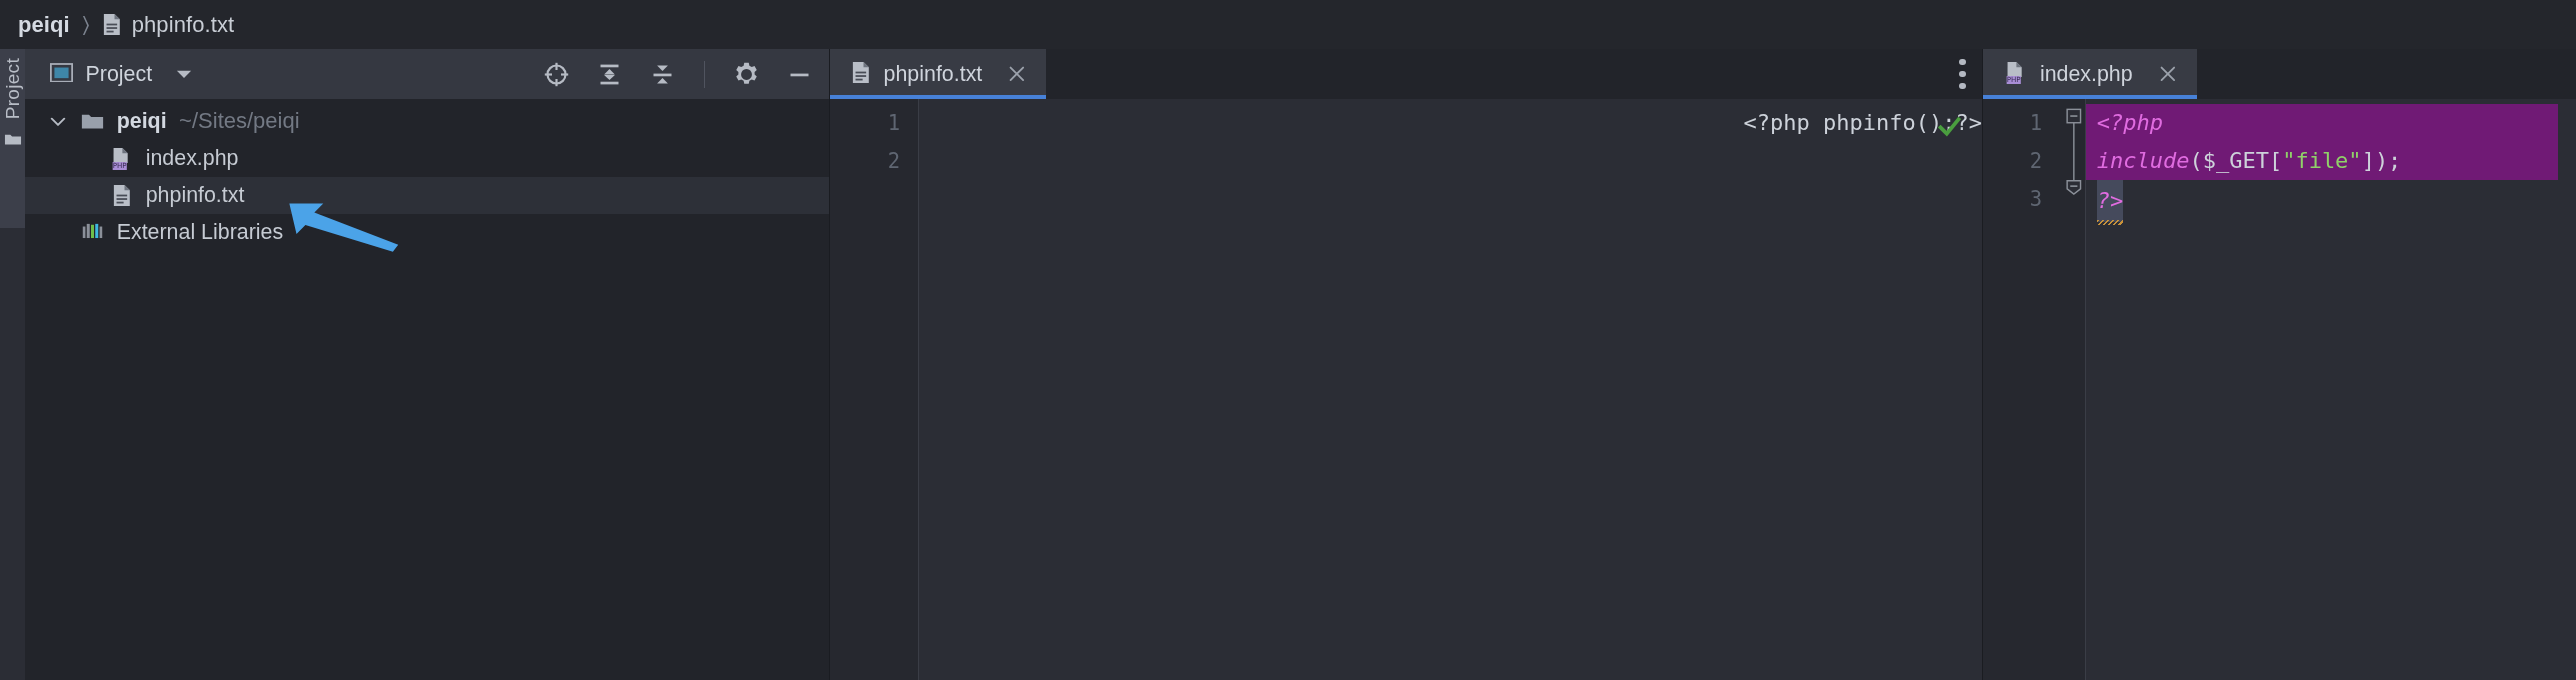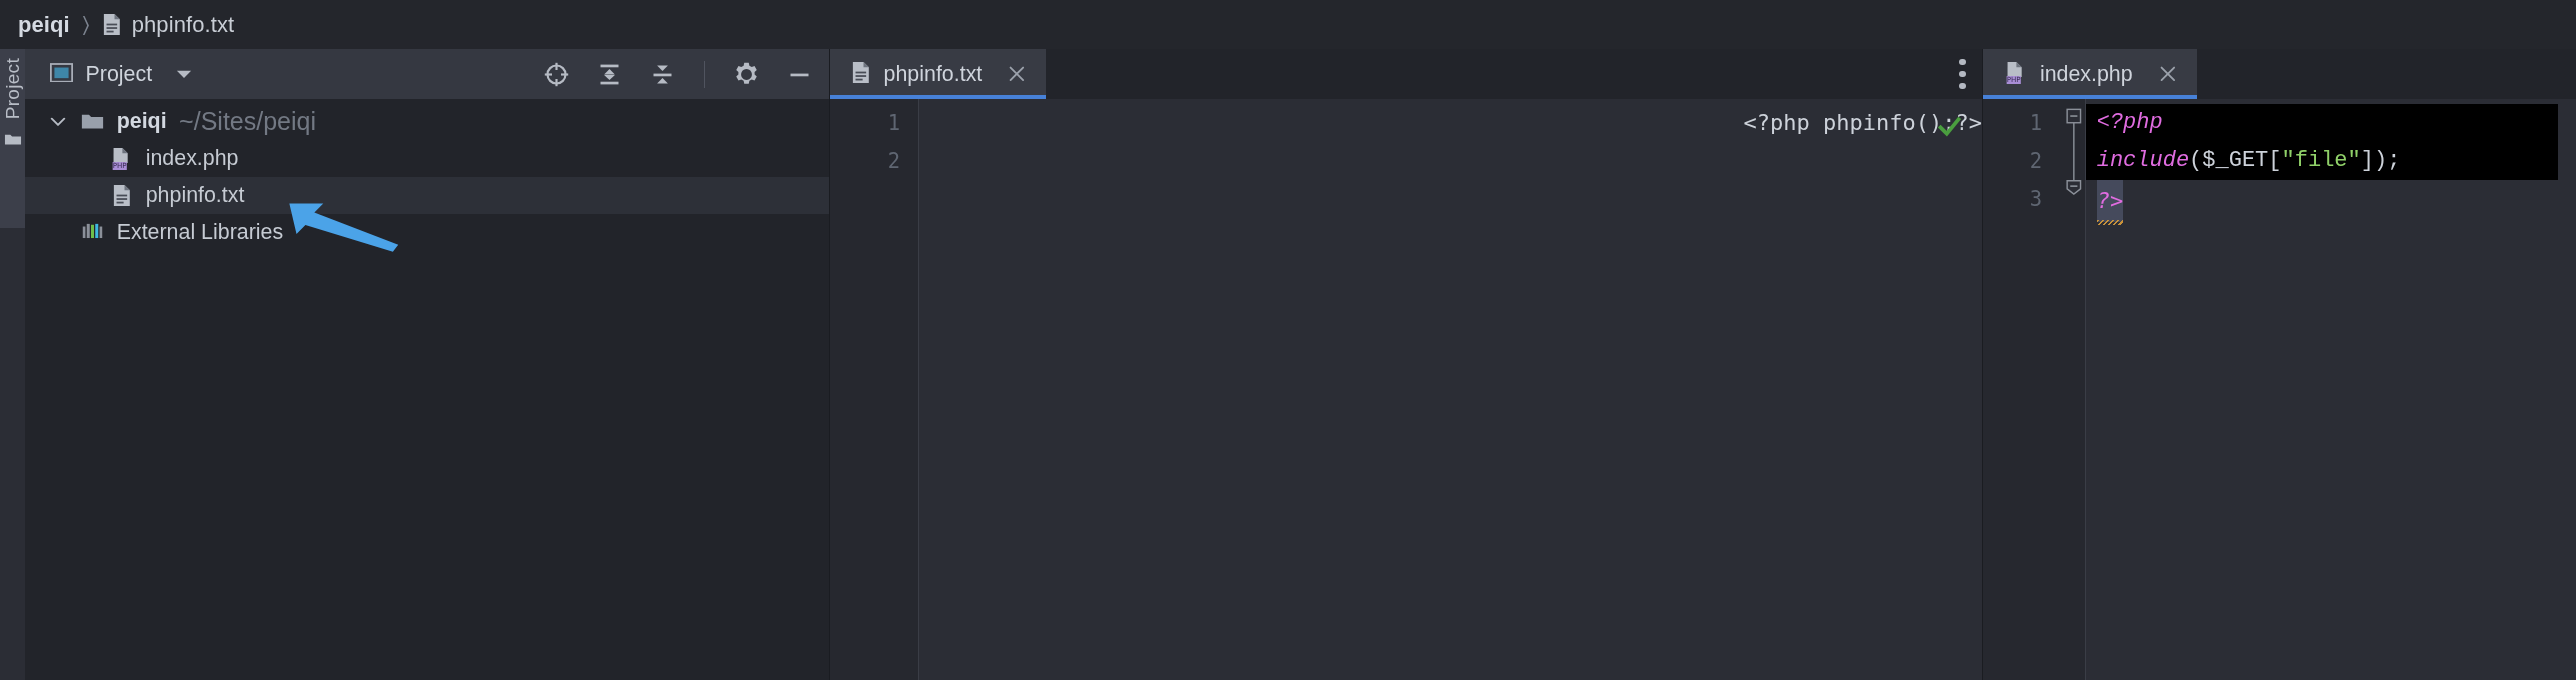"~/Sites/peiqi" .tree-sub { font-size: 25px -> 22px }
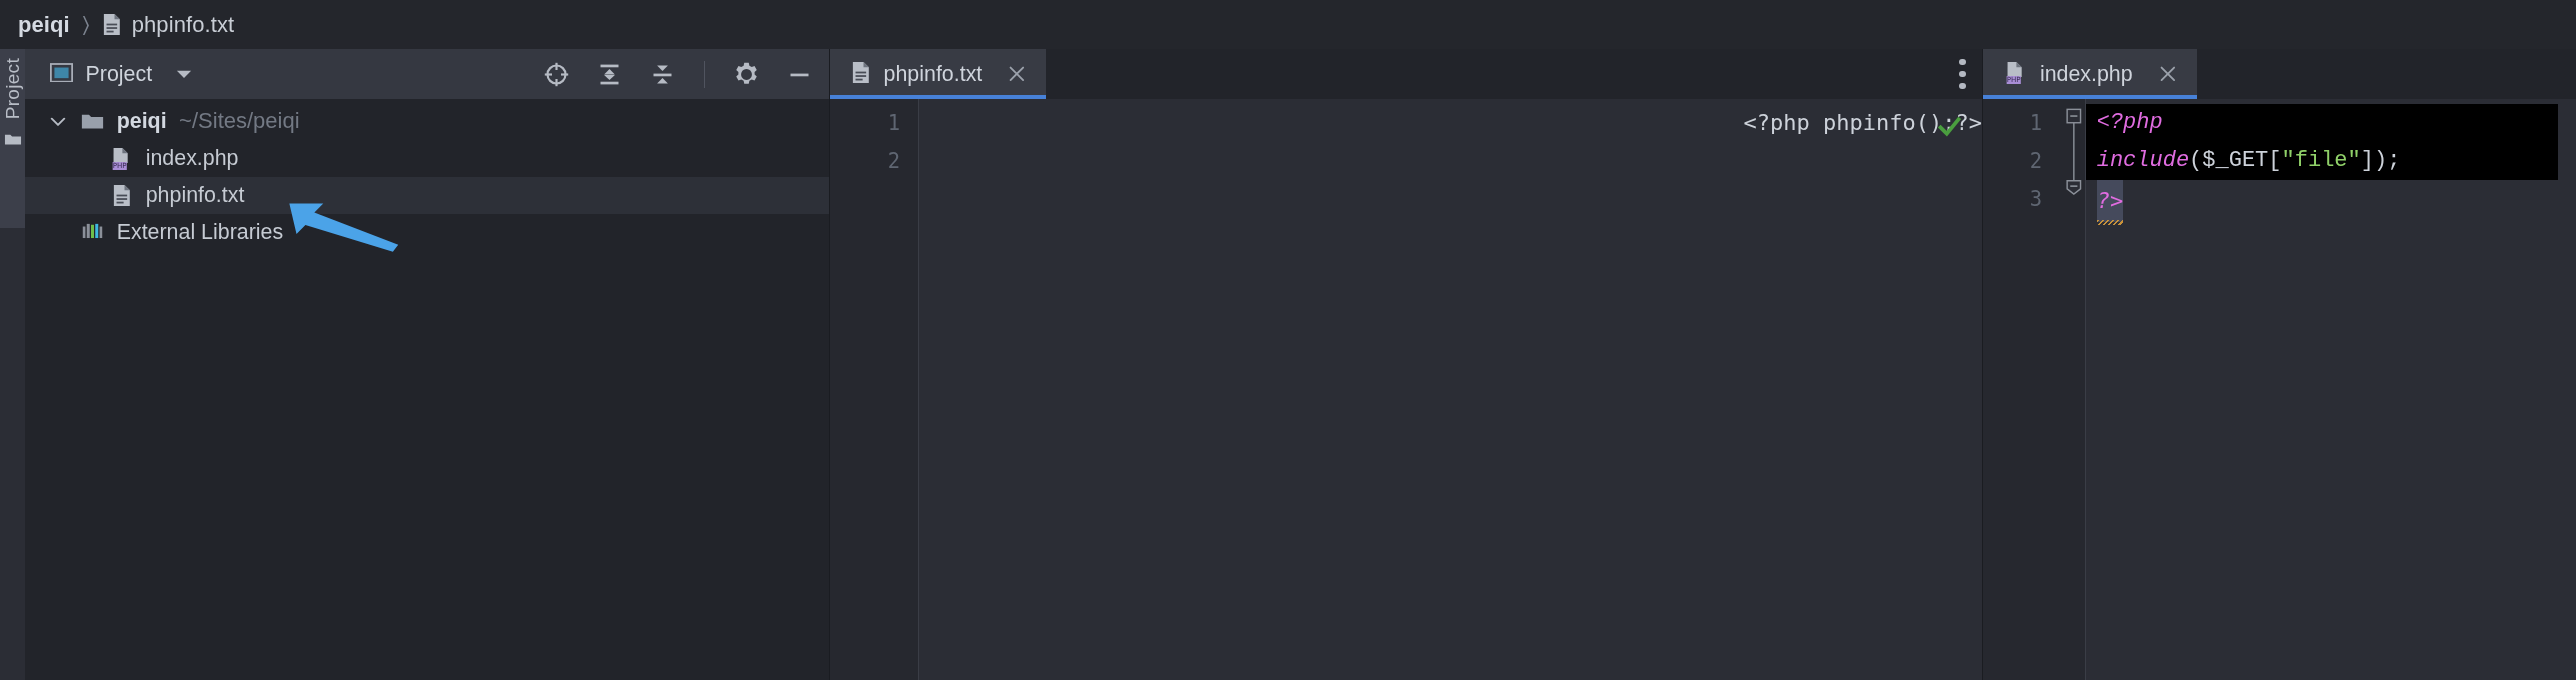"<?php" .code-line.hl { background: #000000 -> #701a75; font-family: Liberation Mono, monospace -> none }
